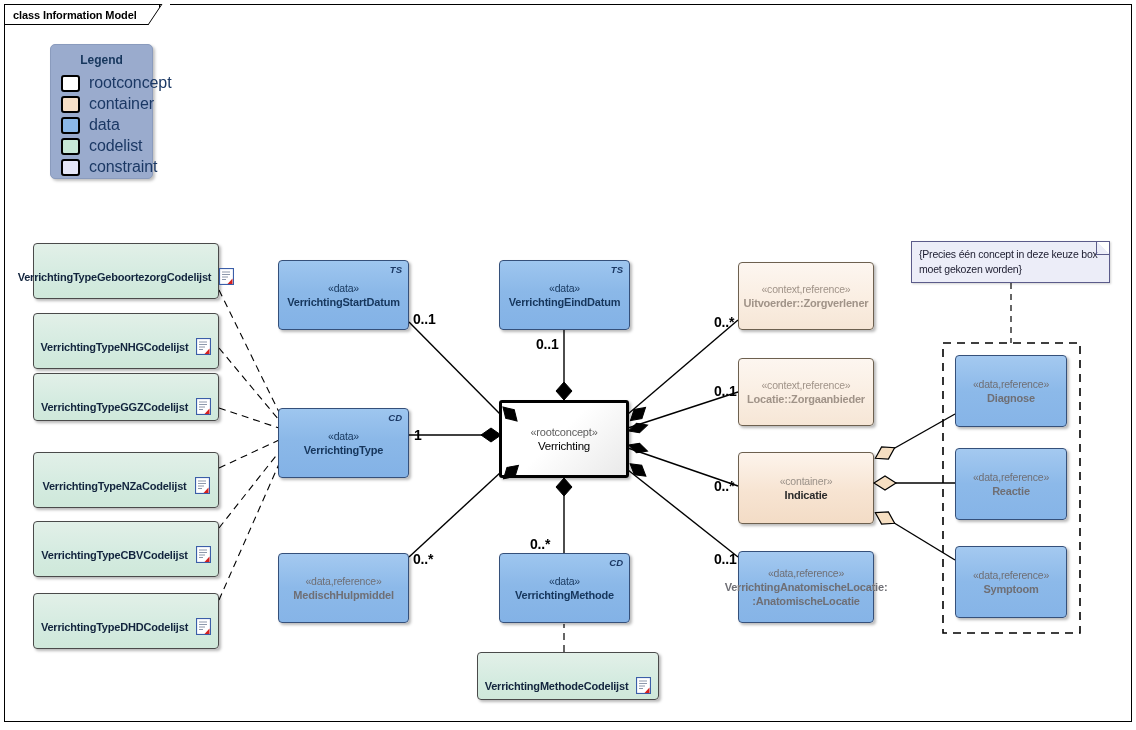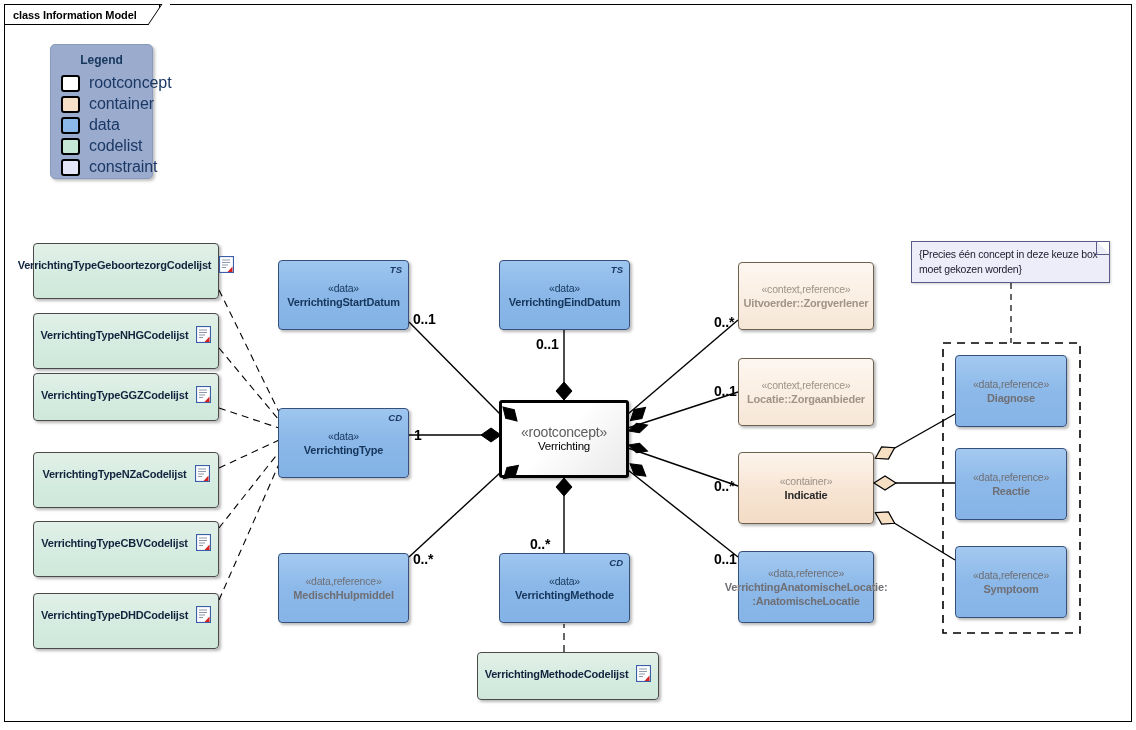"VerrichtingTypeGeboortezorgCodelijst" .n-codelist .cl-row { padding-top: 12px -> 24px }
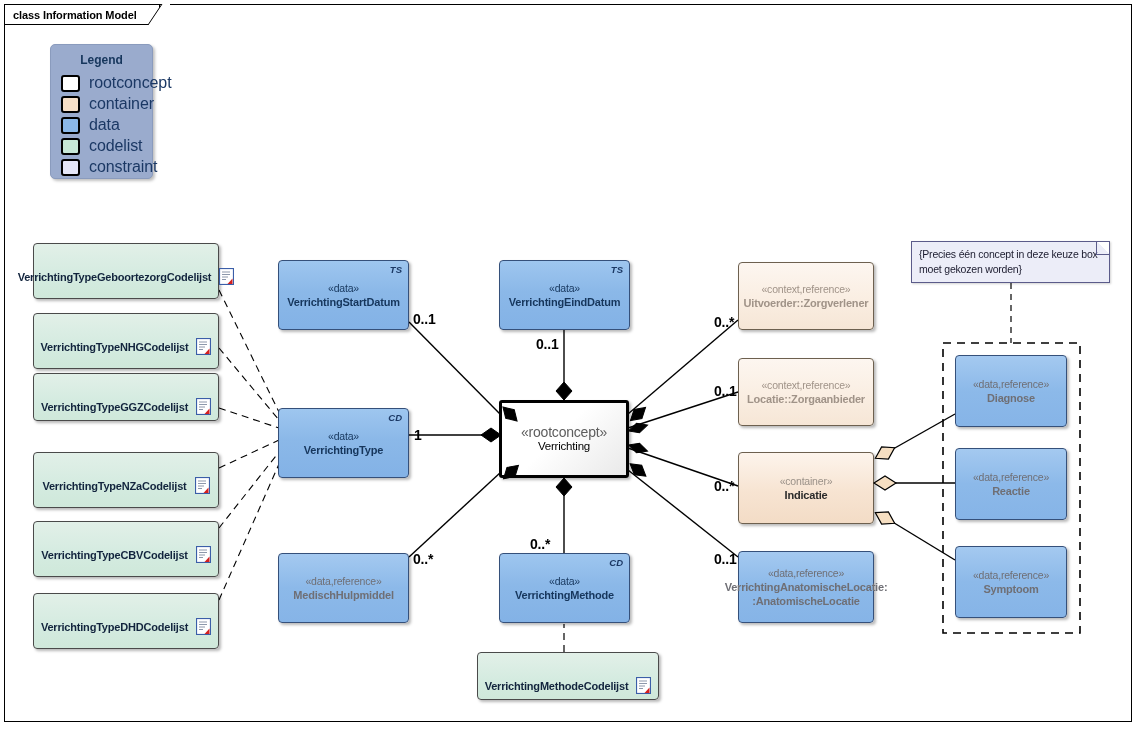"«rootconcept»" .n-root .stereo { font-size: 14px -> 11px }
